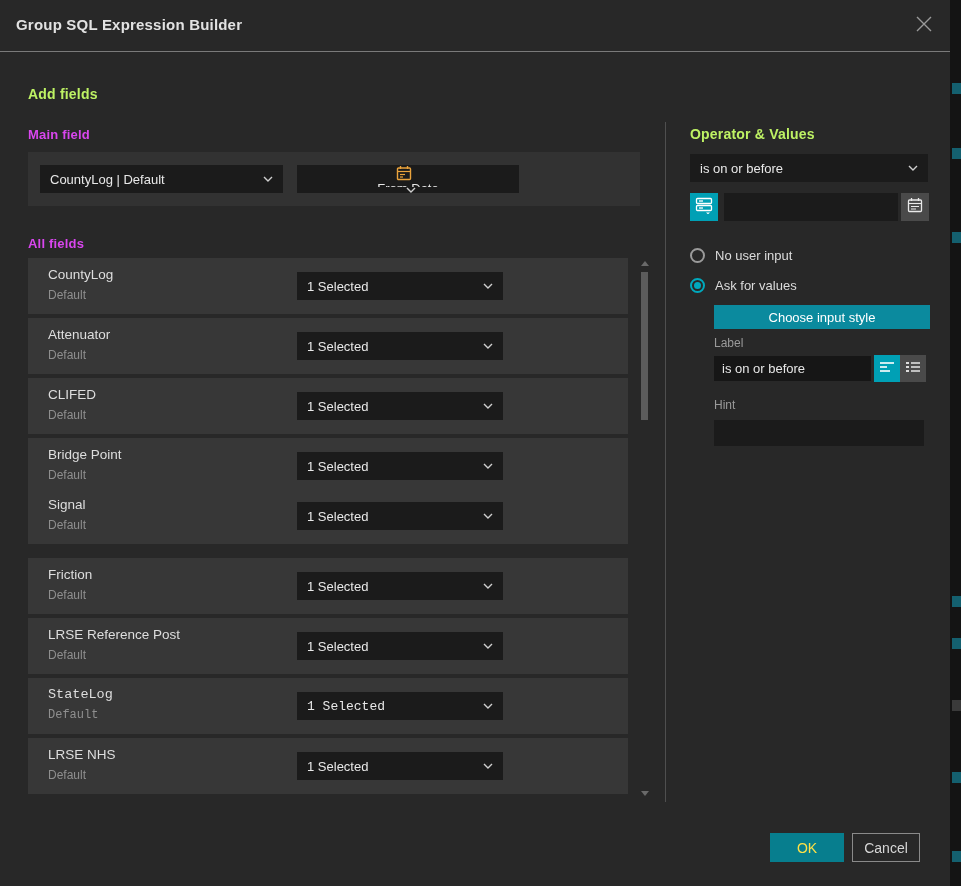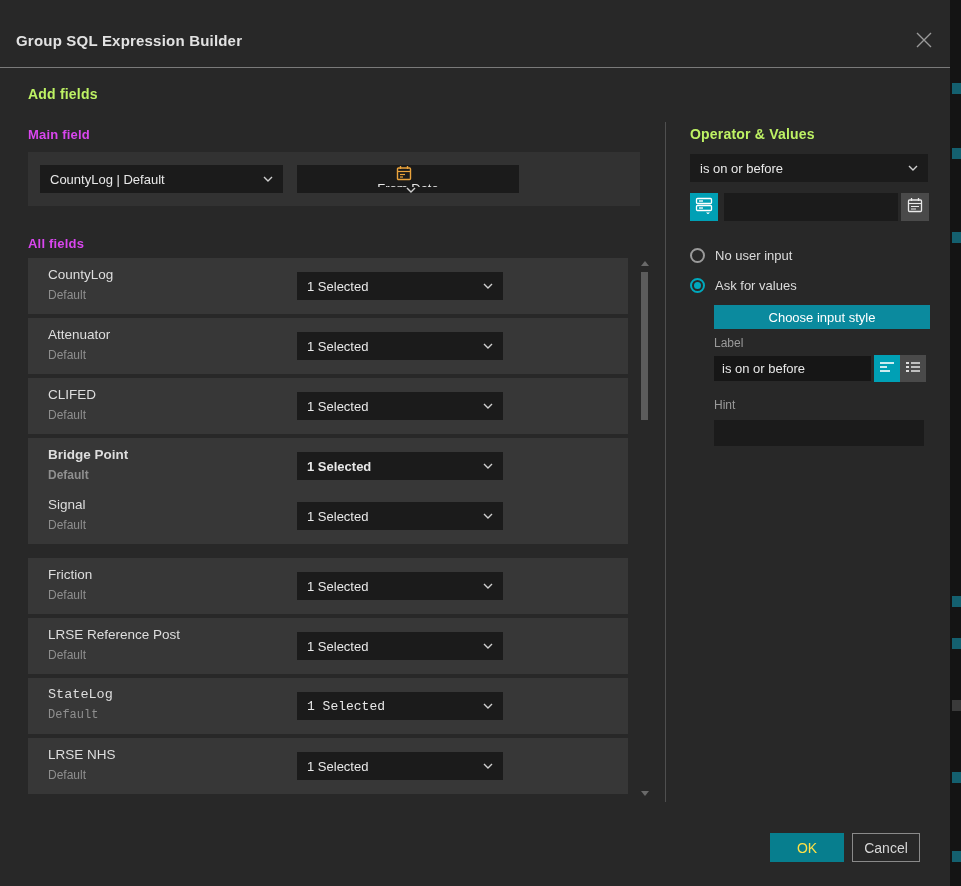"Group SQL Expression Builder" .titlebar { top: 16px -> 0 }
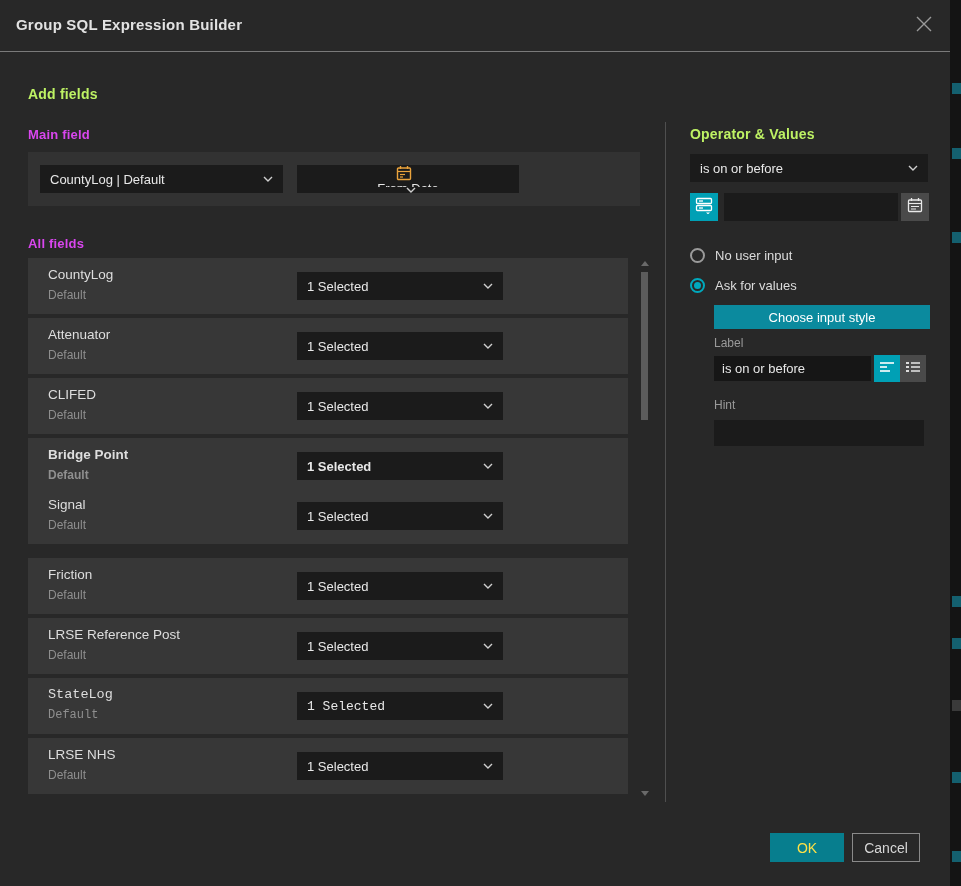"Bridge Point" div.field-row { font-weight: bold -> none }
